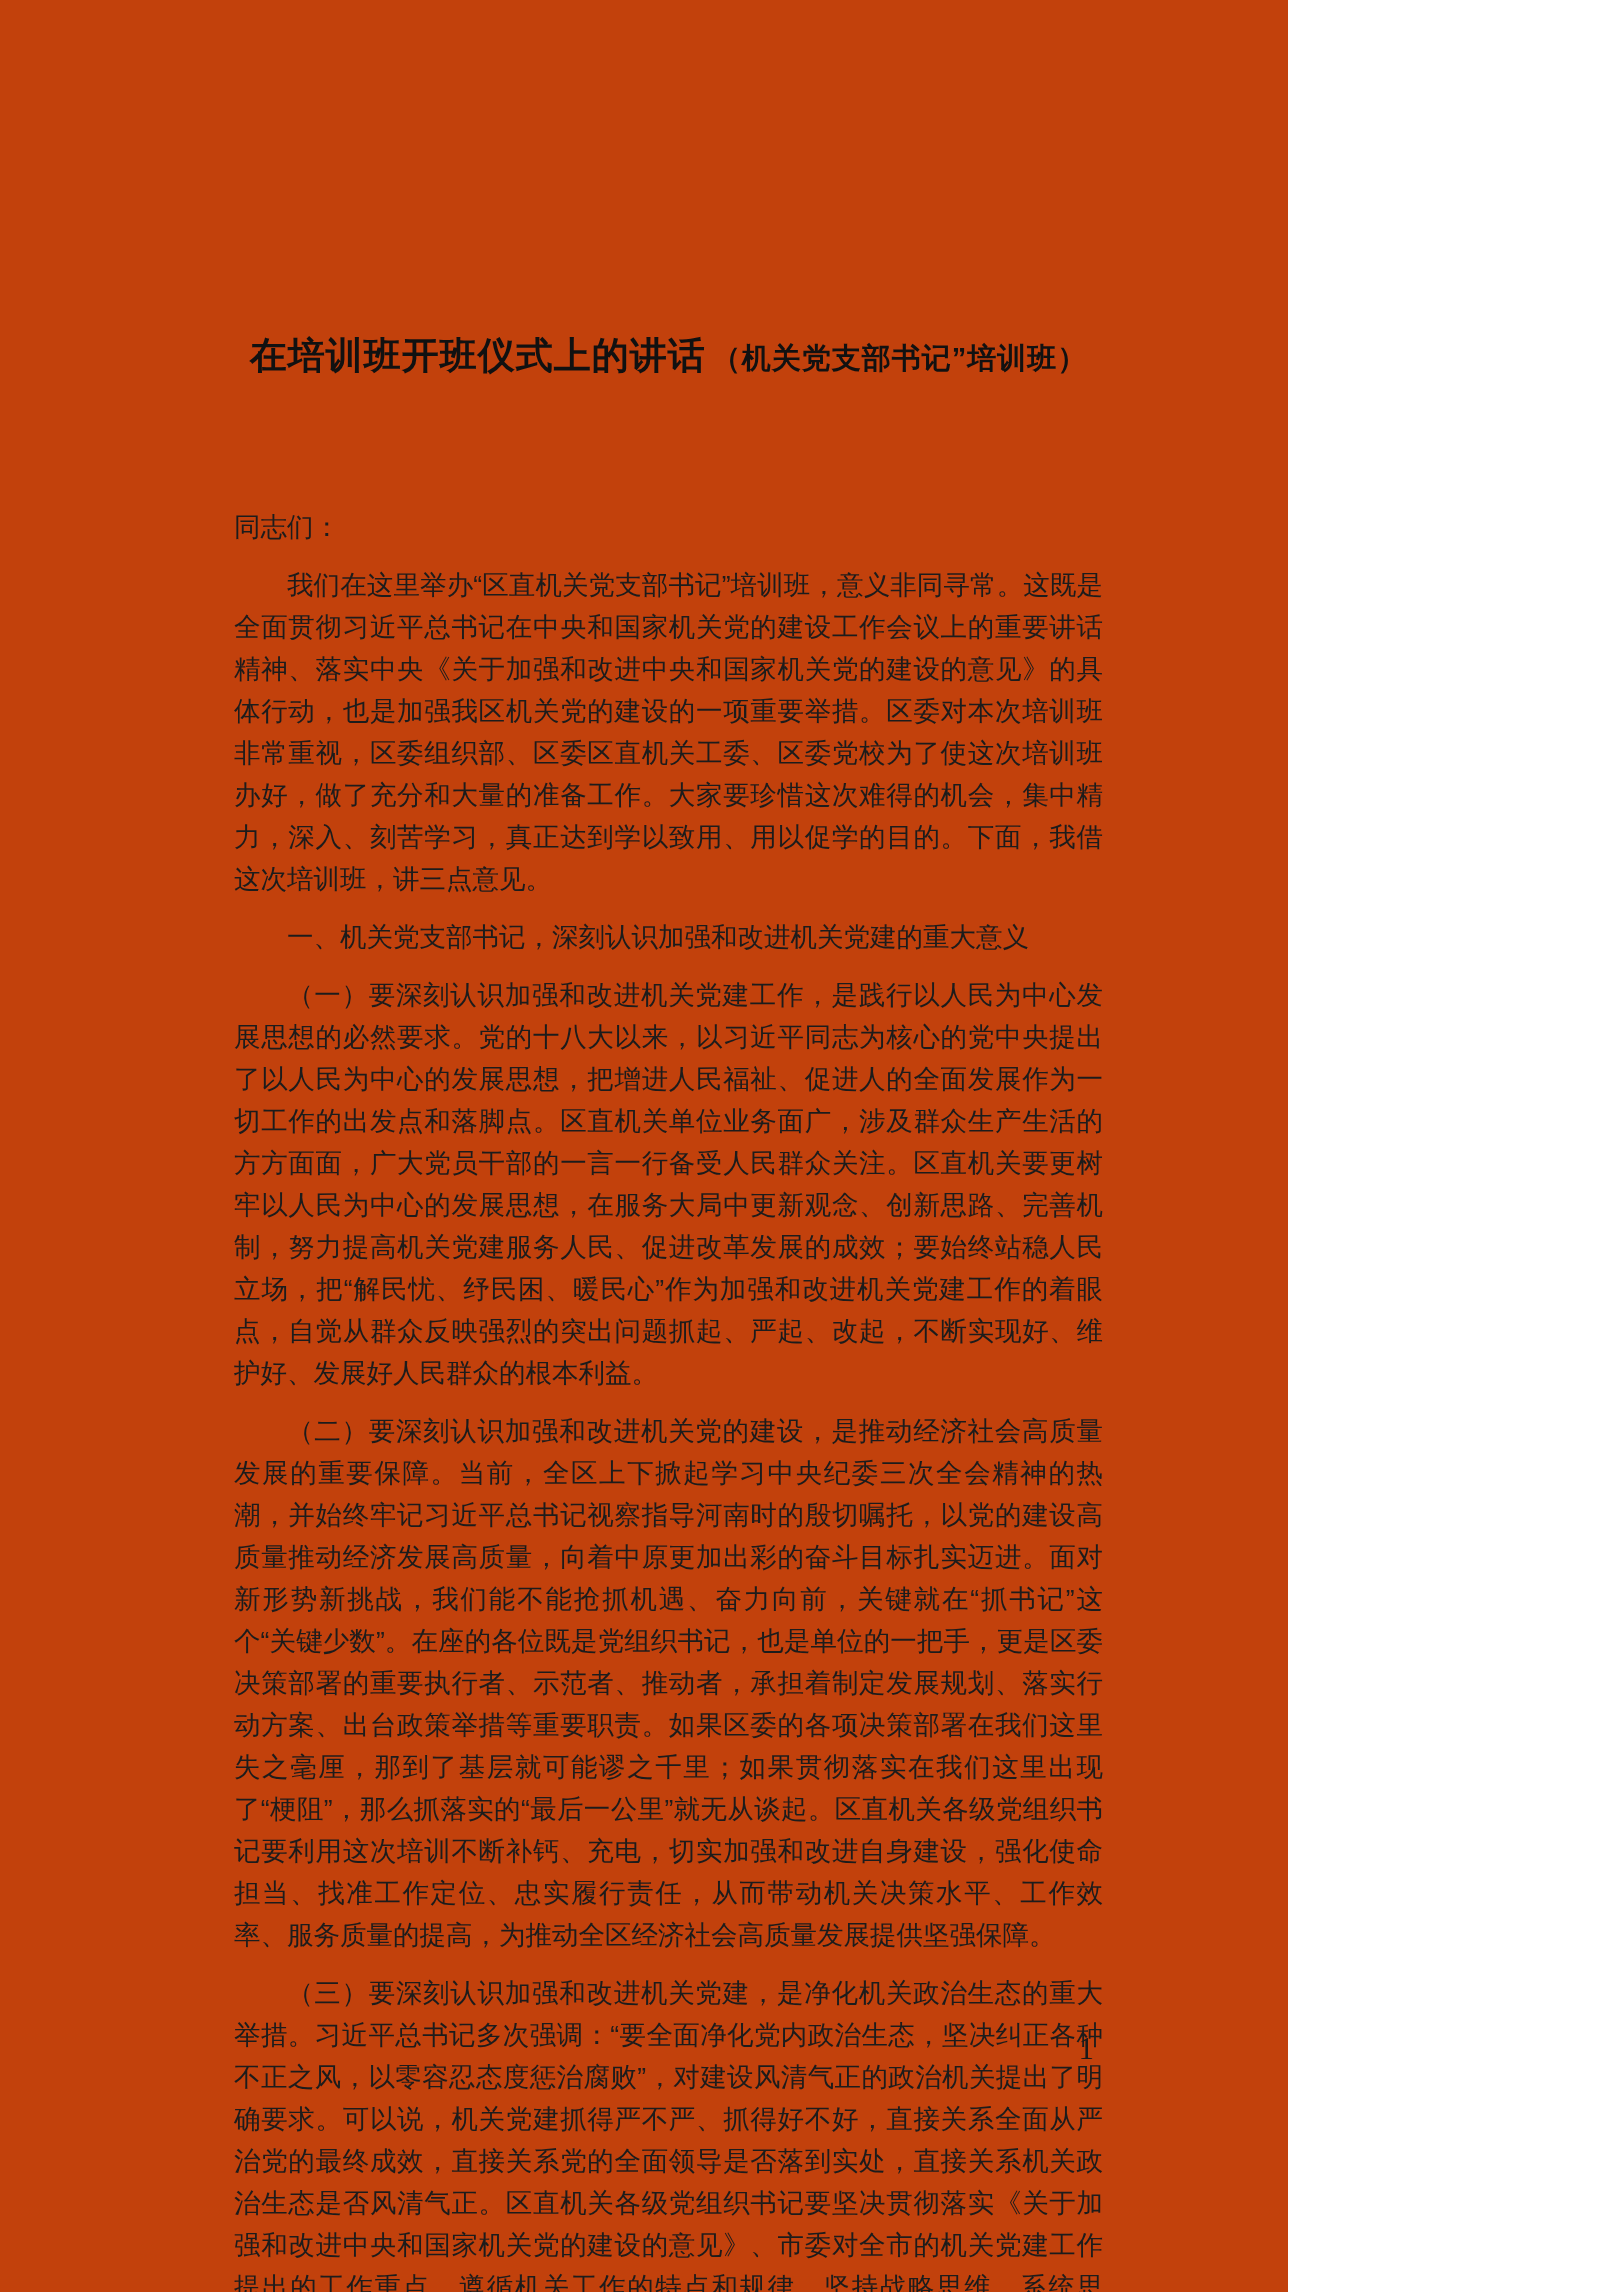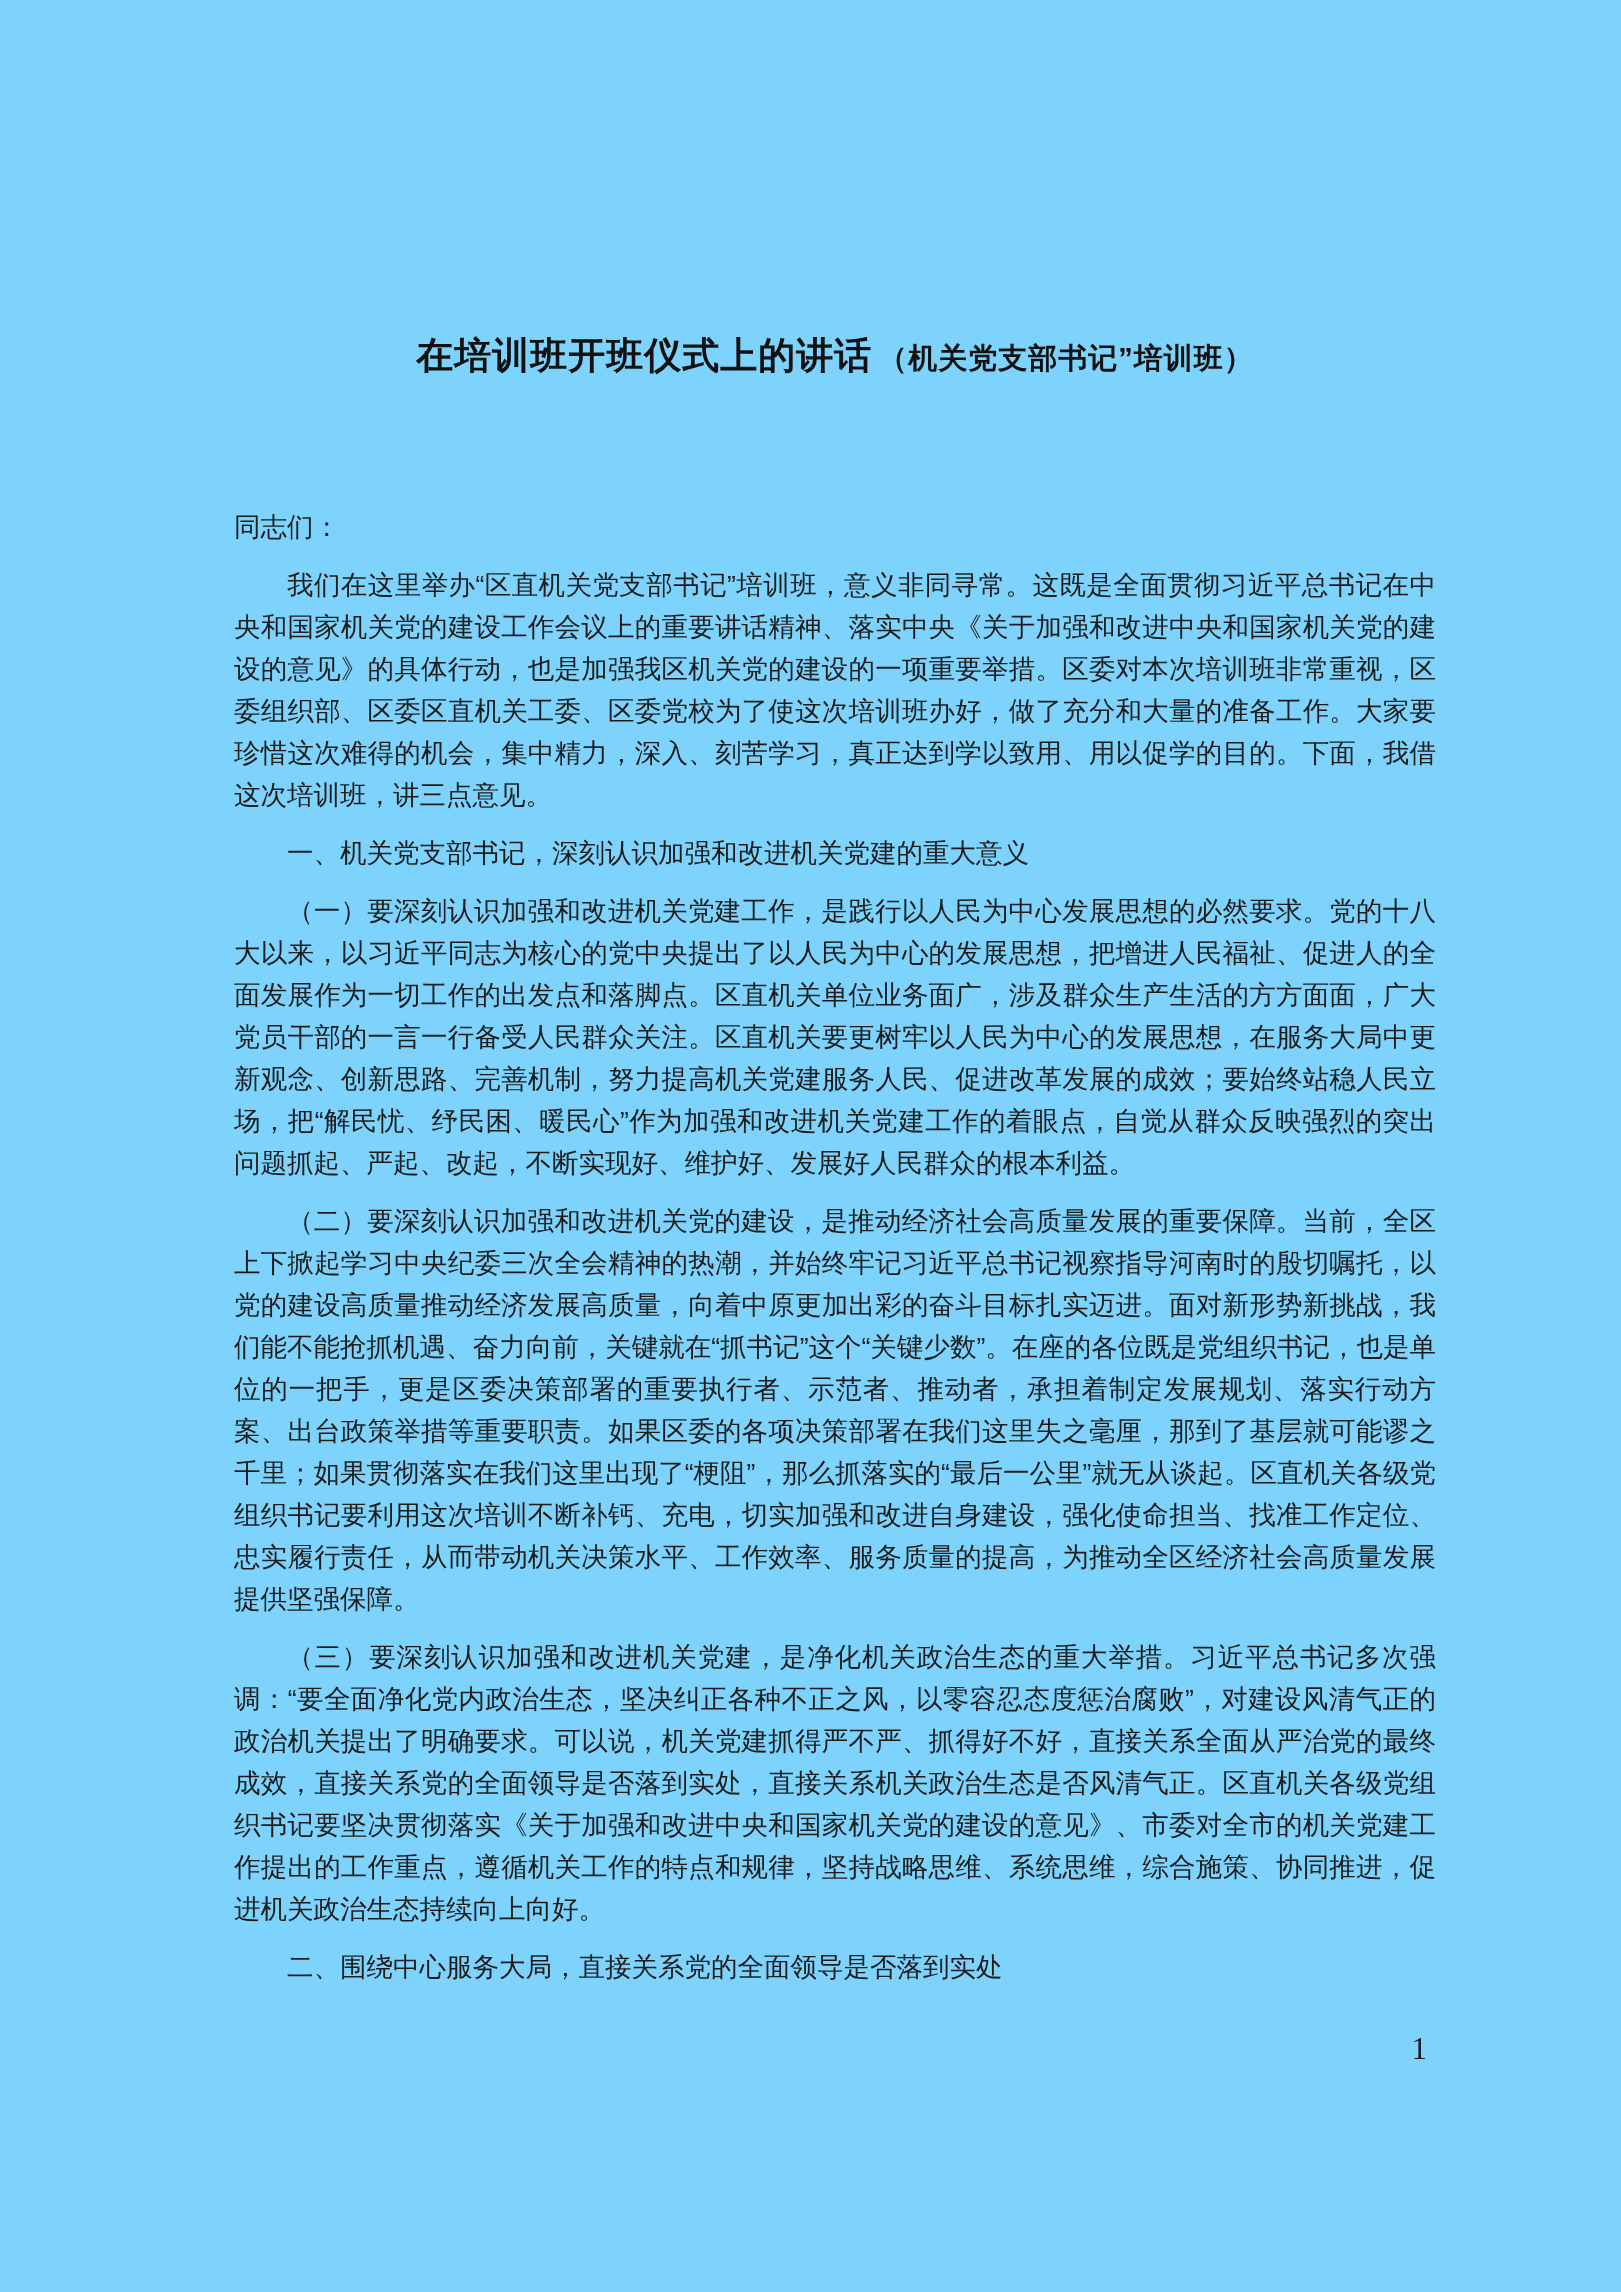"在培训班开班仪式上的讲话 （机关党支部书记”培训班）" .page { background: #7dd3fc -> #c2410c; width: 1621px -> 1288px }
